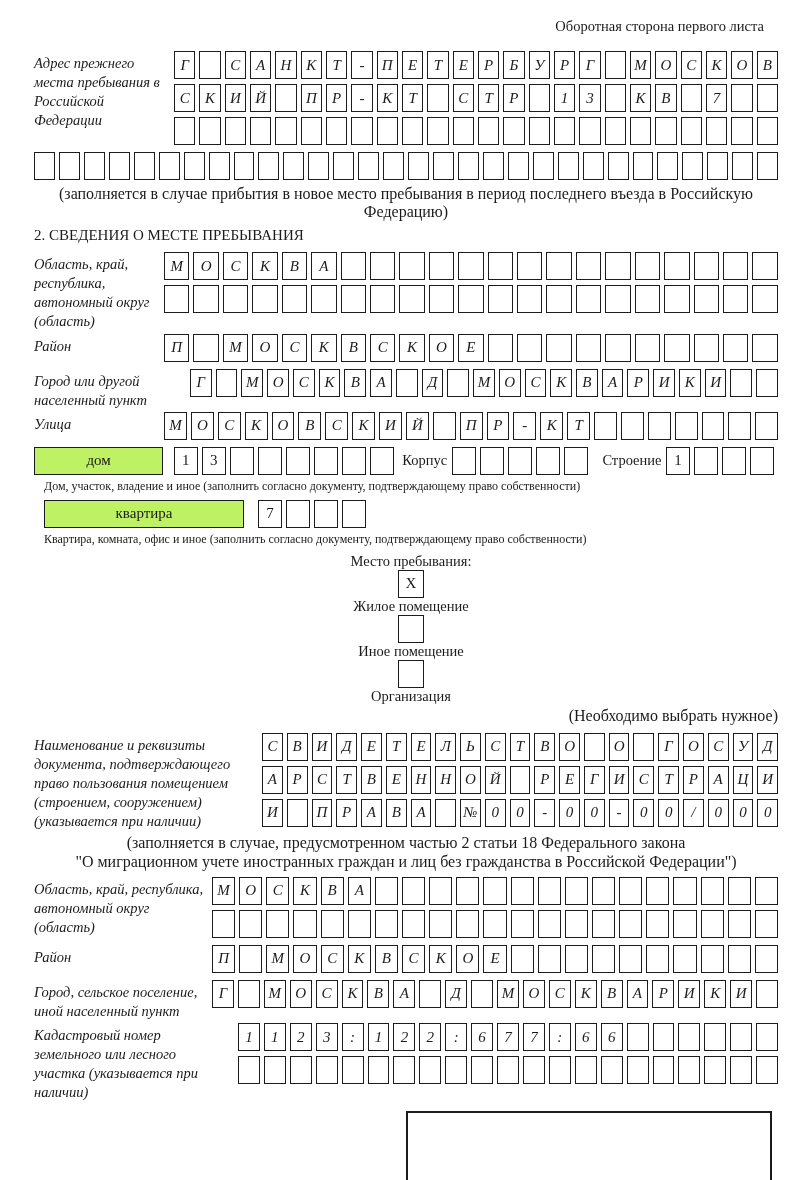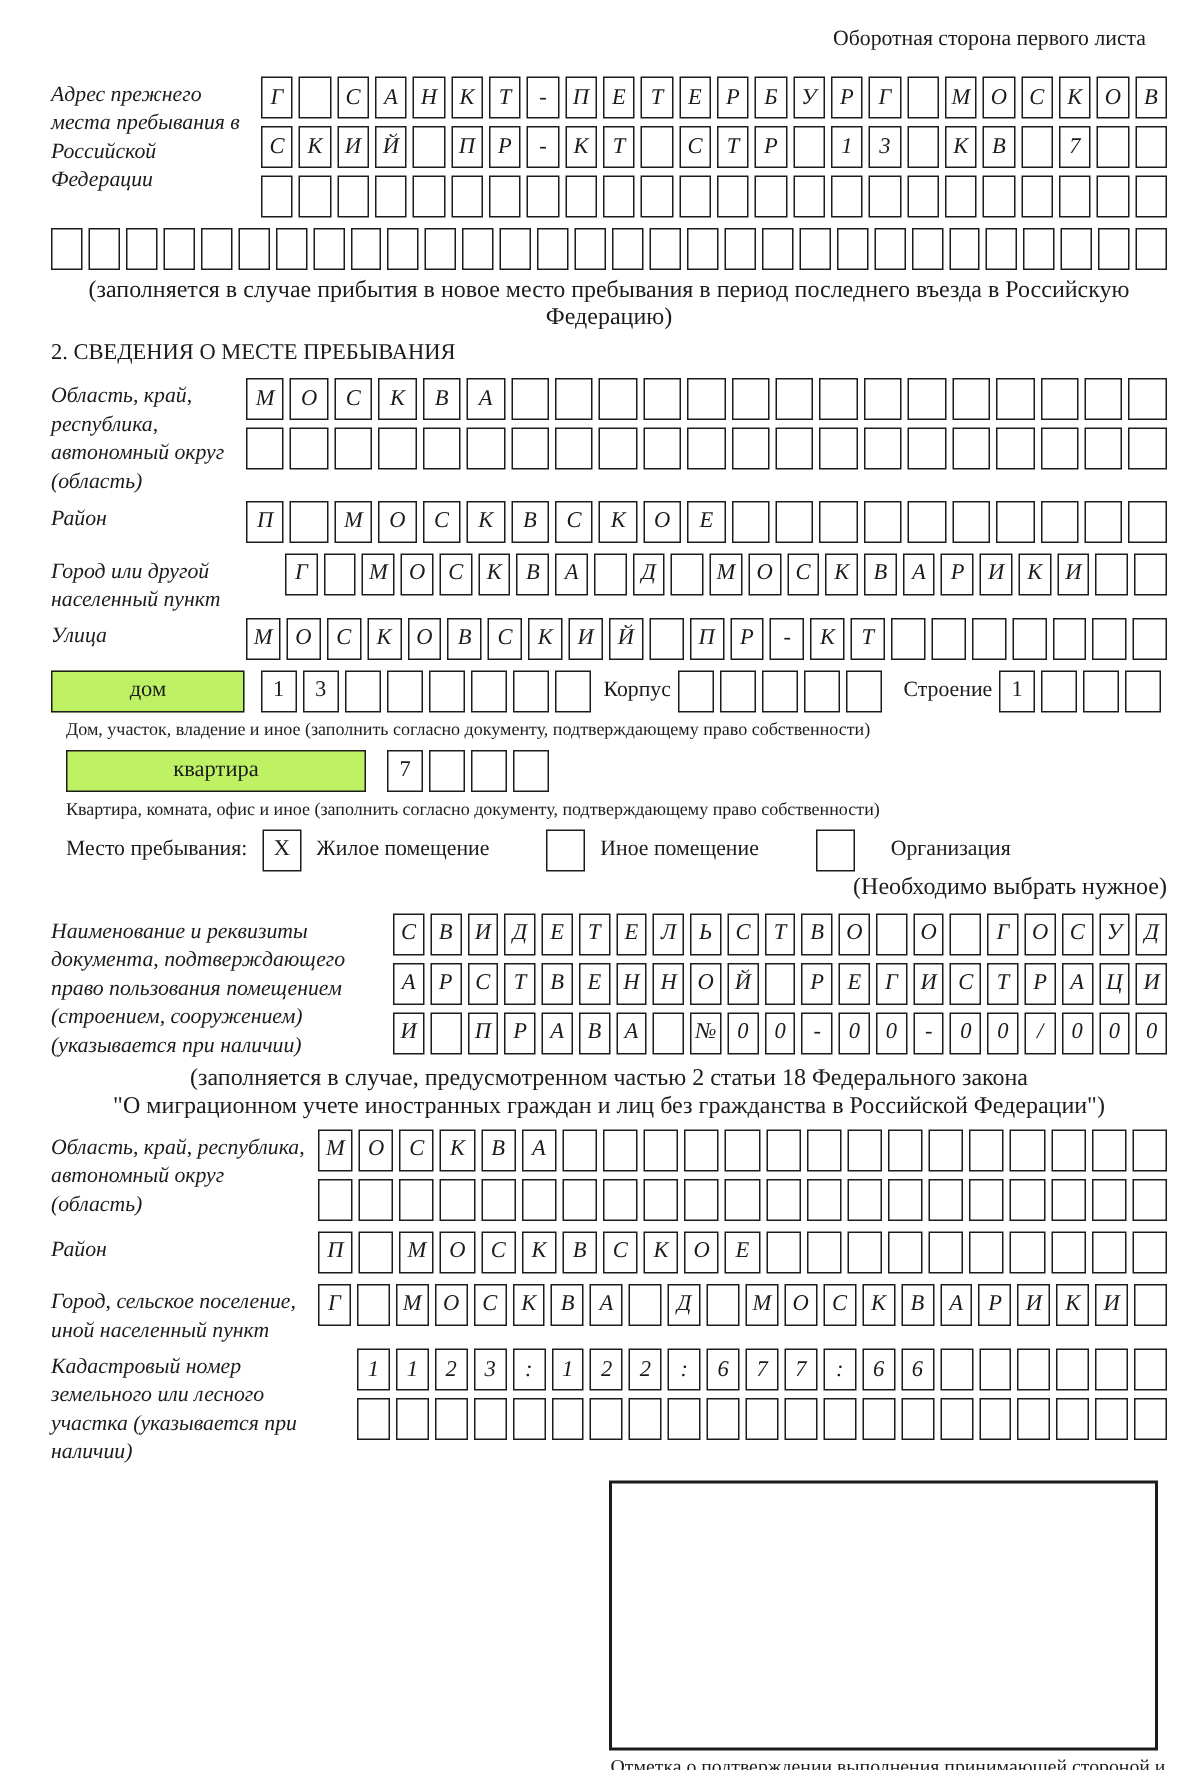"Место пребывания:" div.inline-row { flex-direction: none -> column }
